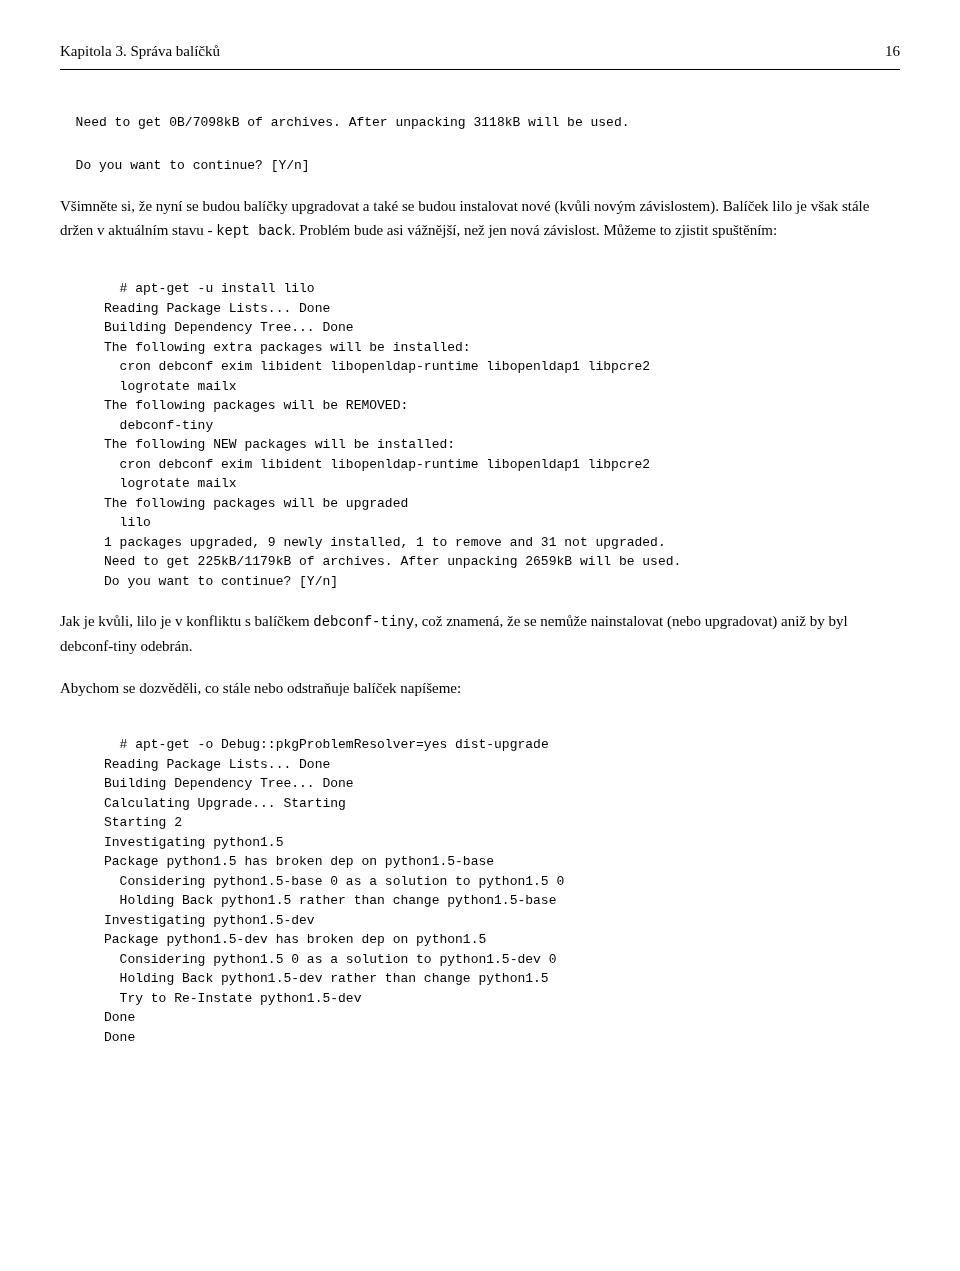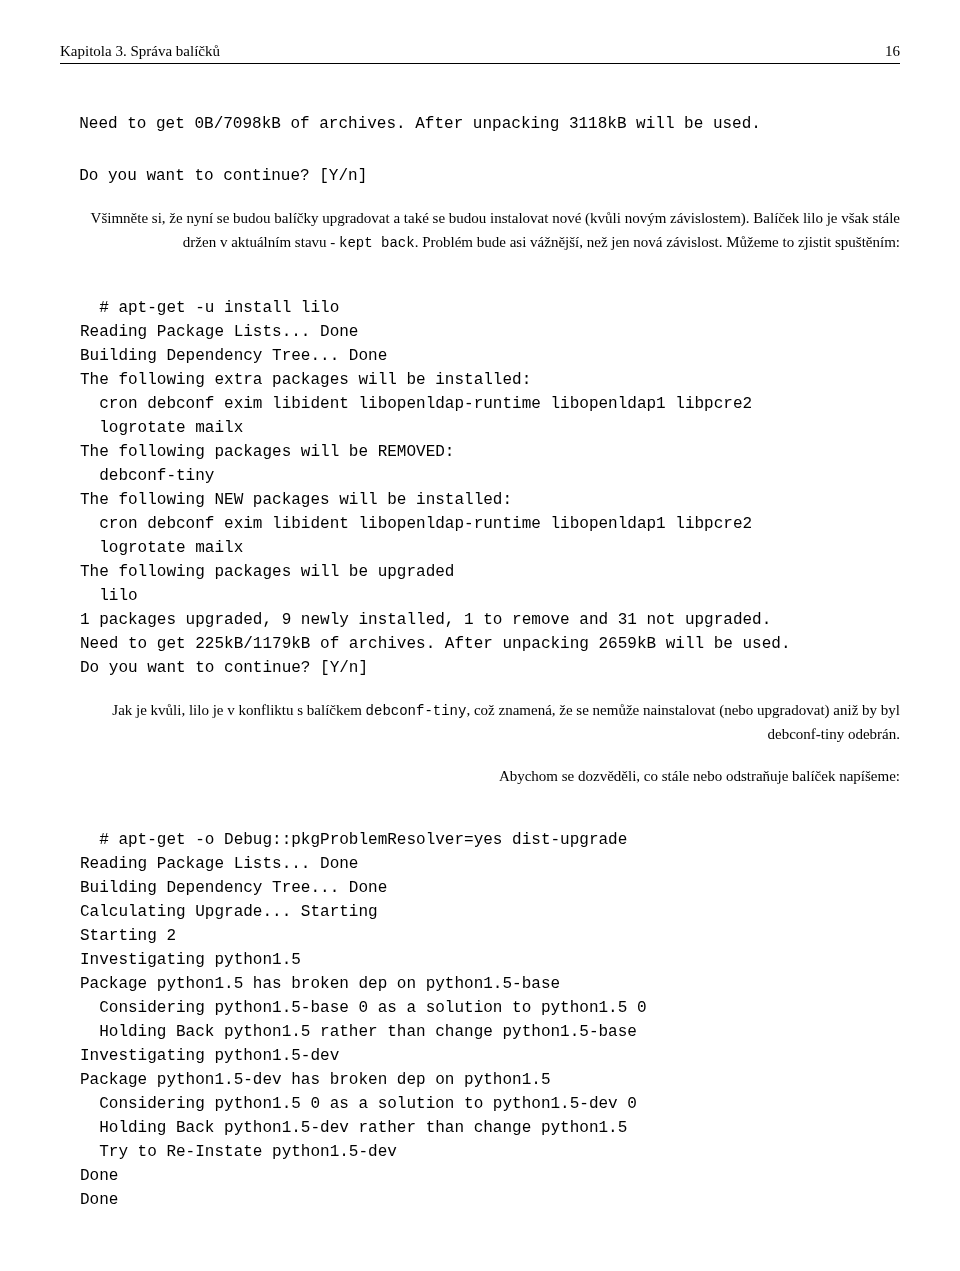"Kapitola 3. Správa balíčků" .header { padding-bottom: 0 -> 6px }
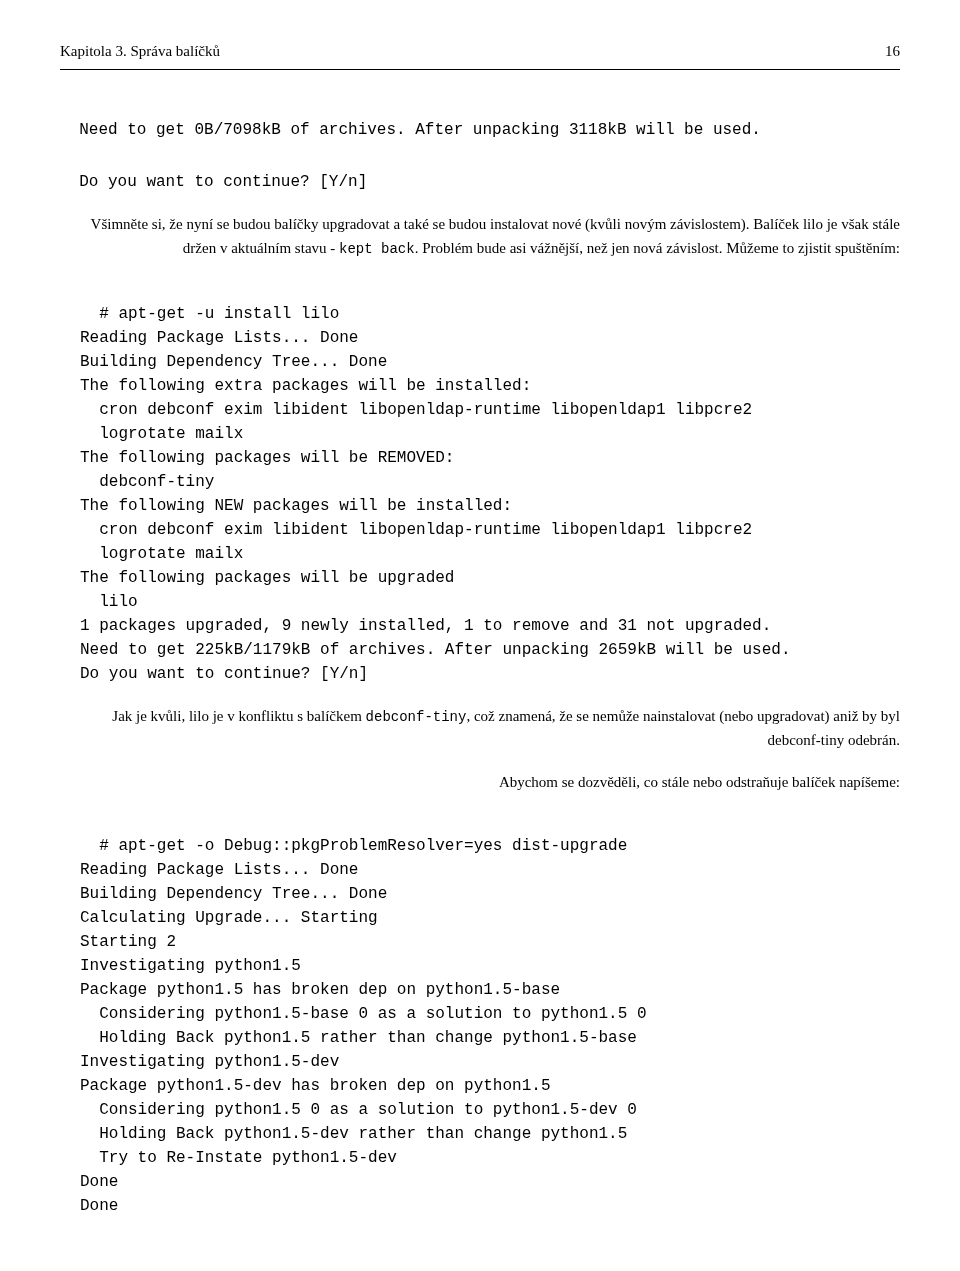"Need to get 0B/7098kB of" .code-block { font-size: 16px -> 13px }
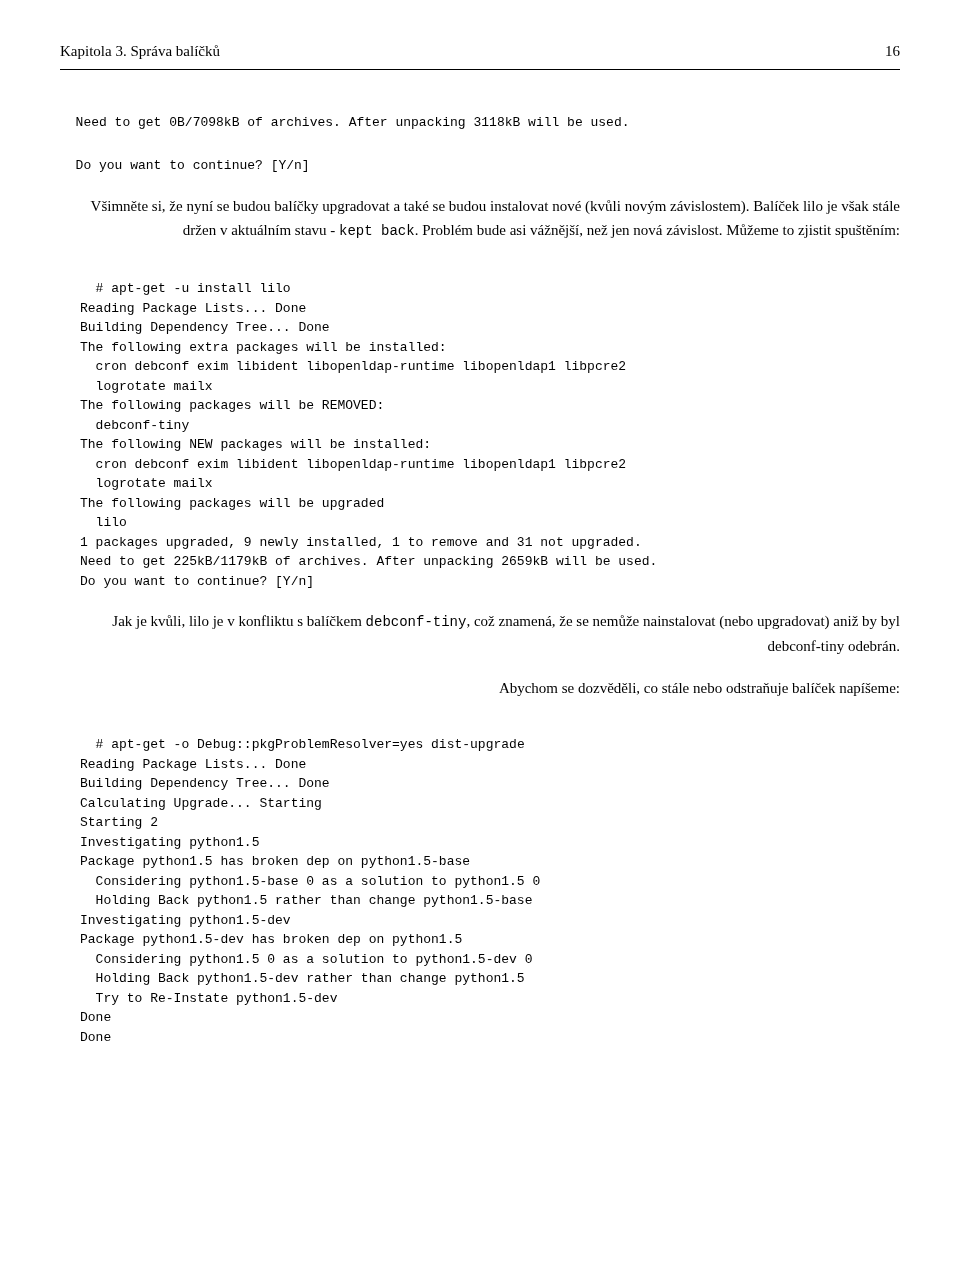"Všimněte si, že nyní se" .body-text { text-align: right -> none }
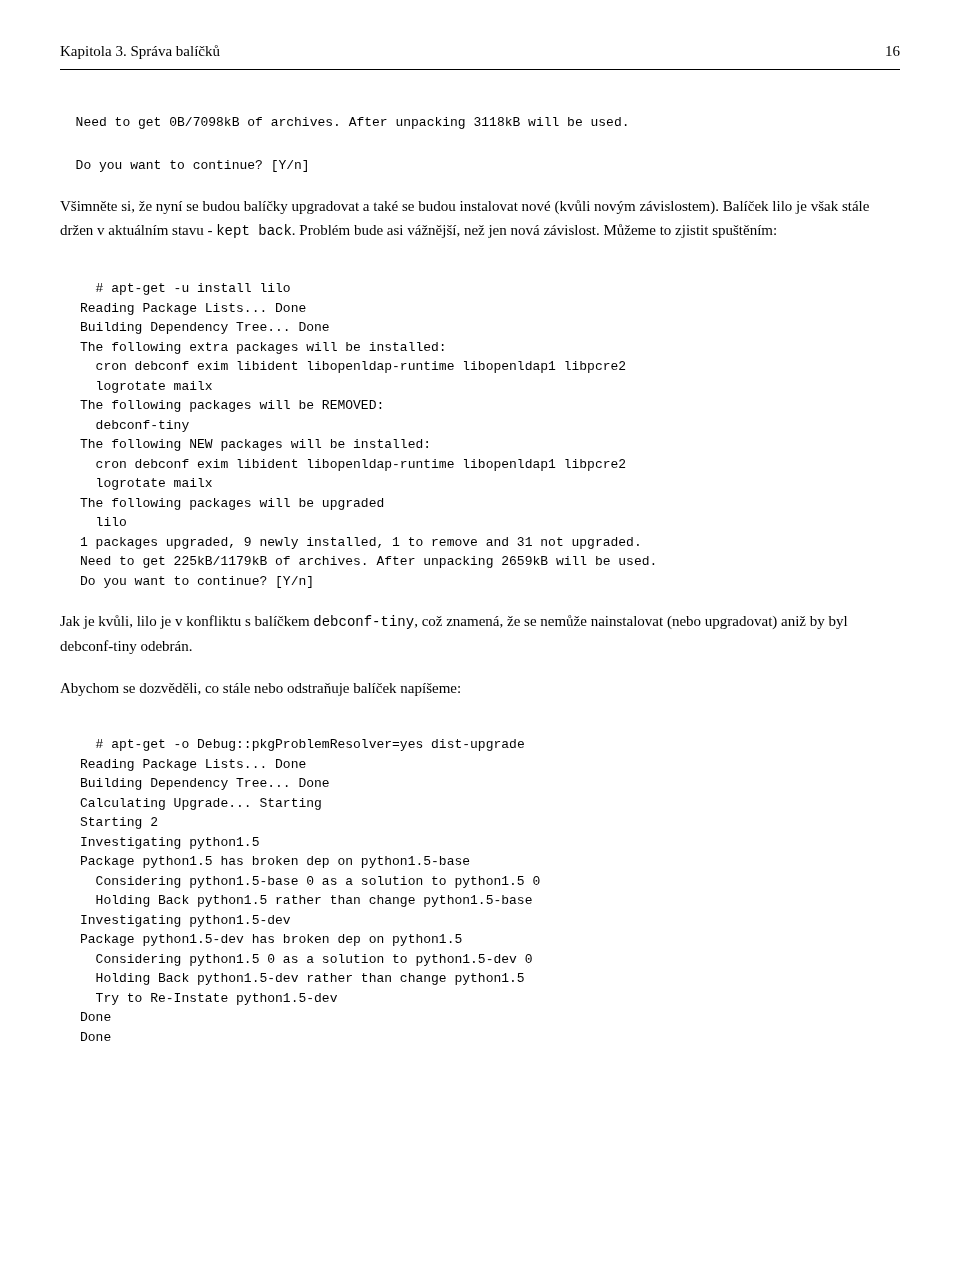"# apt-get -u install lilo" .indent { margin-left: 20px -> 44px }
